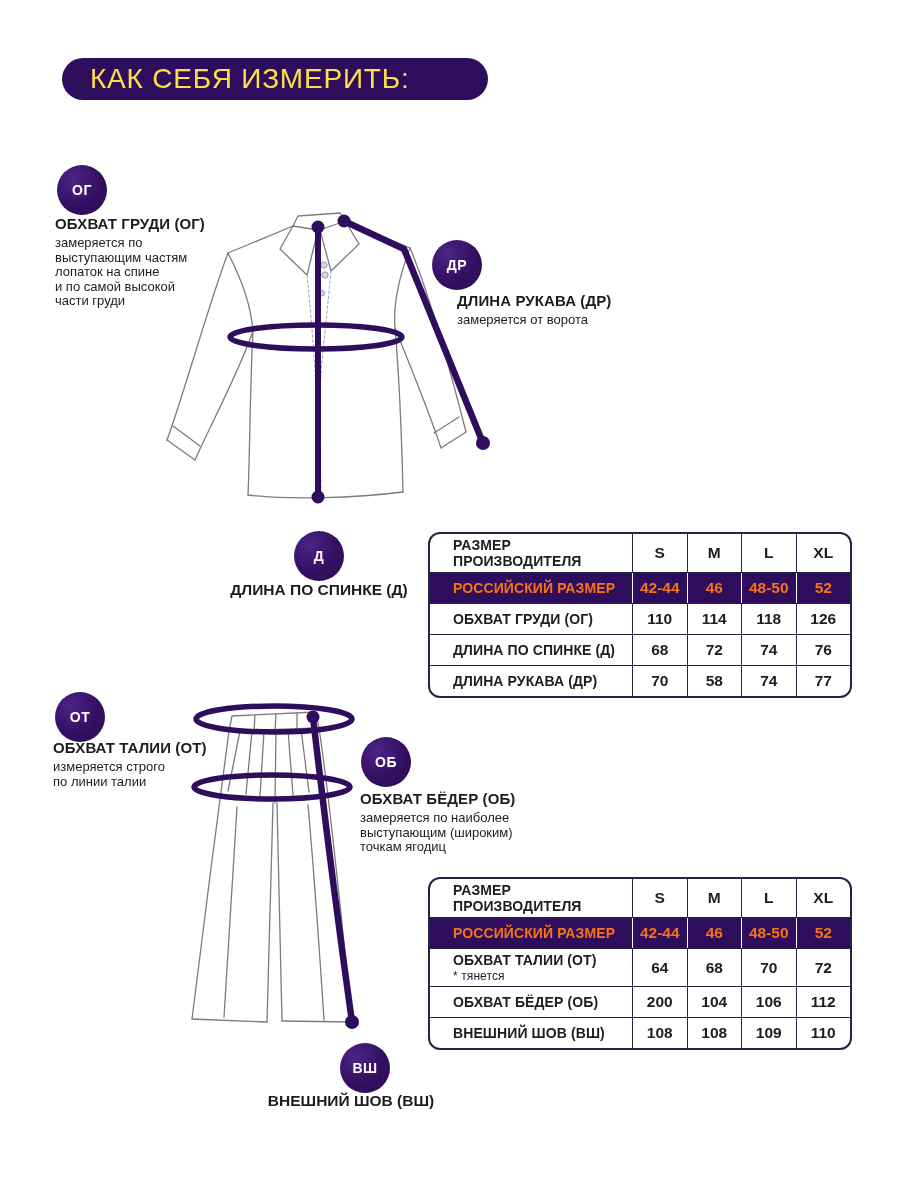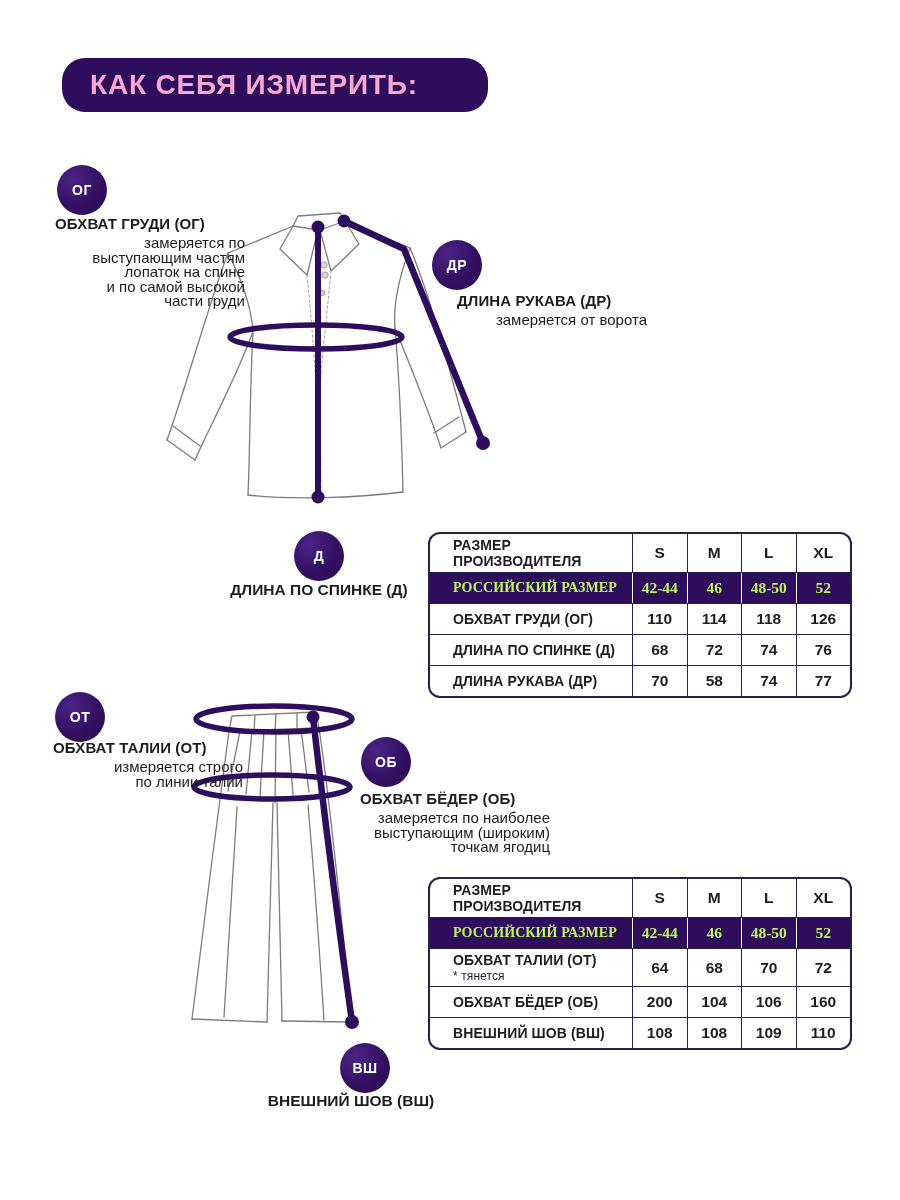"КАК СЕБЯ ИЗМЕРИТЬ:" .header-pill { color: #f9a8d4 -> #fde047; font-weight: bold -> normal; height: 54px -> 42px }
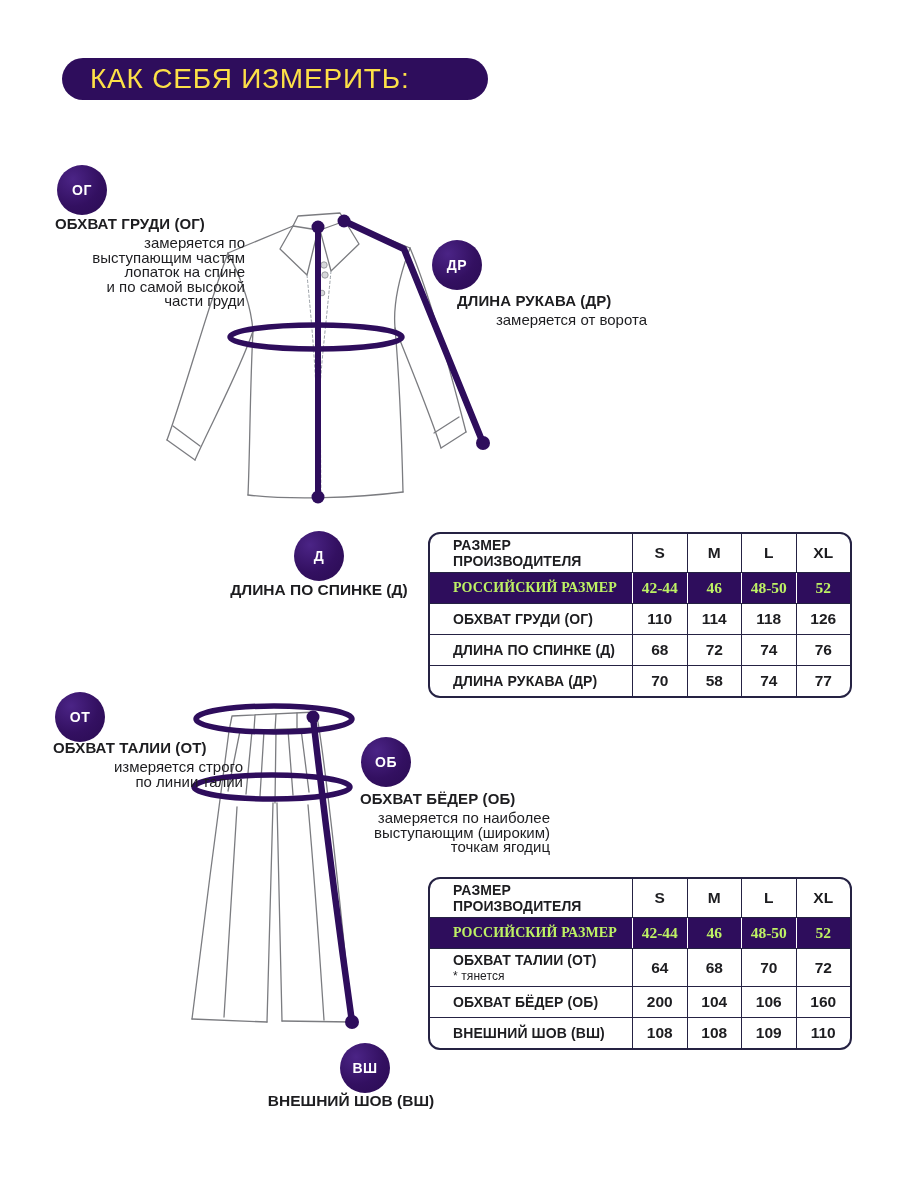"замеряется по" .m-desc { font-size: 15px -> 13px; text-align: right -> none }
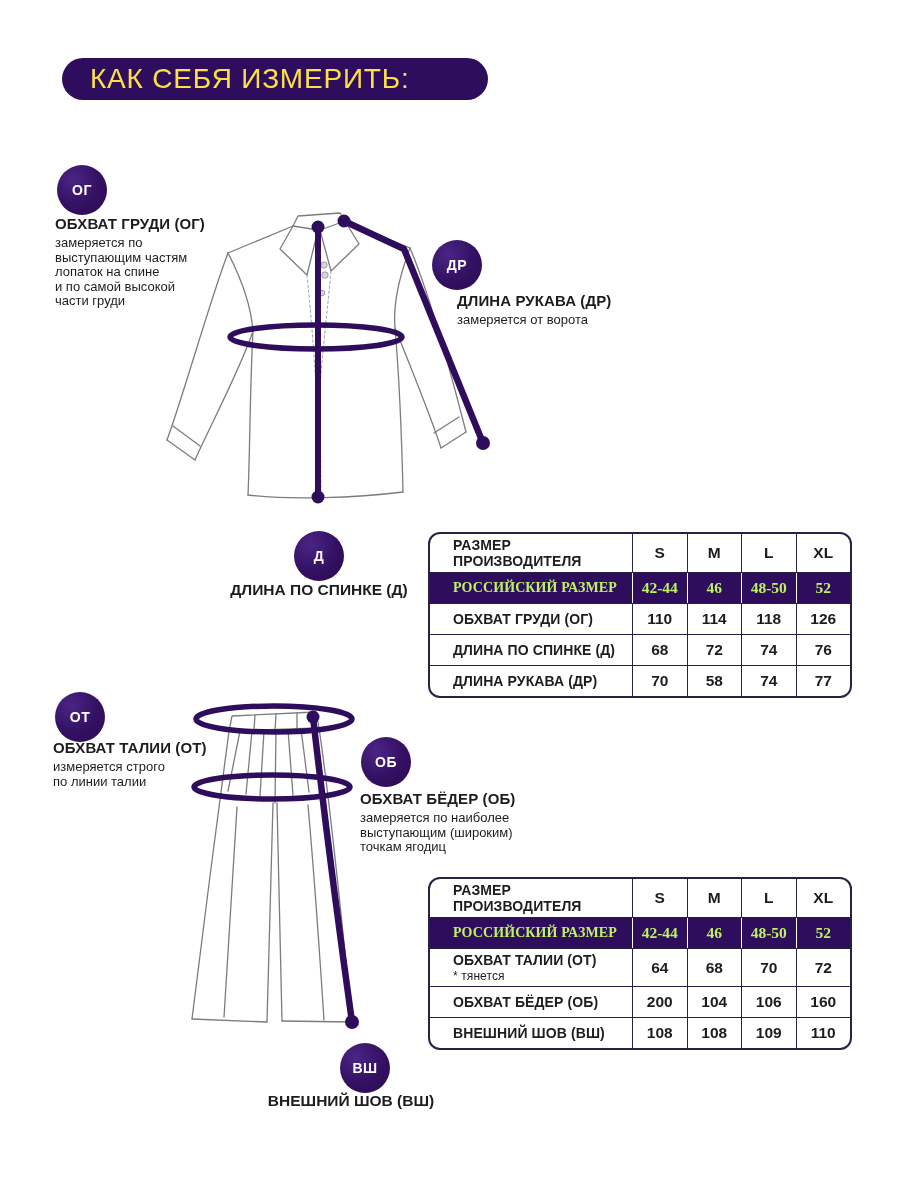"РОССИЙСКИЙ РАЗМЕР" .t-row.highlight { color: #bef264 -> #f97316; font-family: Liberation Serif, serif -> none }
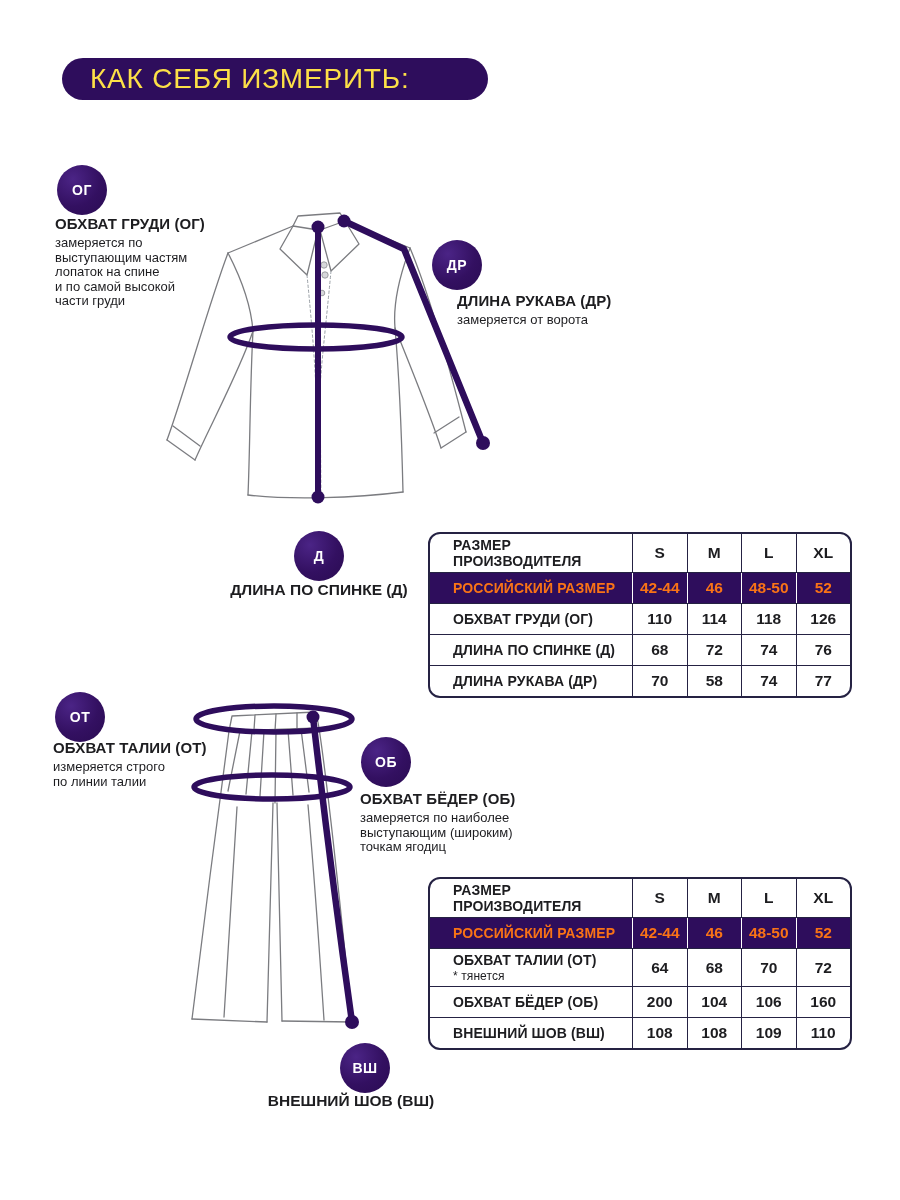"160" div.t-cell { text: 160 -> 112 }
